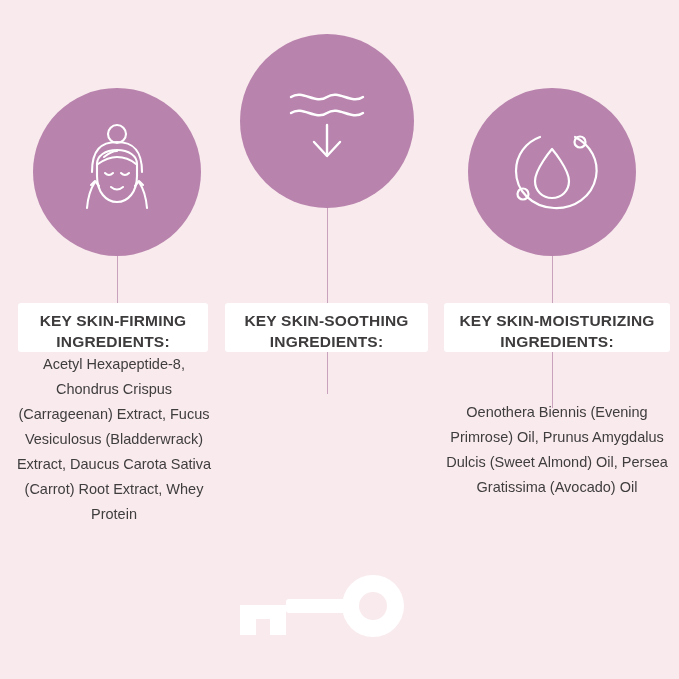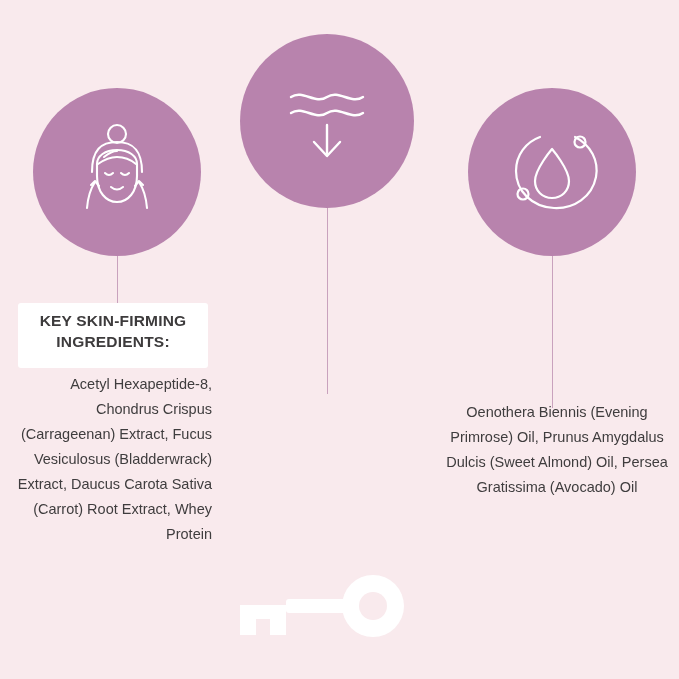"KEY SKIN-FIRMING INGREDIENTS:" .label-box { padding: 7px 6px 16px 6px -> 7px 6px 0 6px }
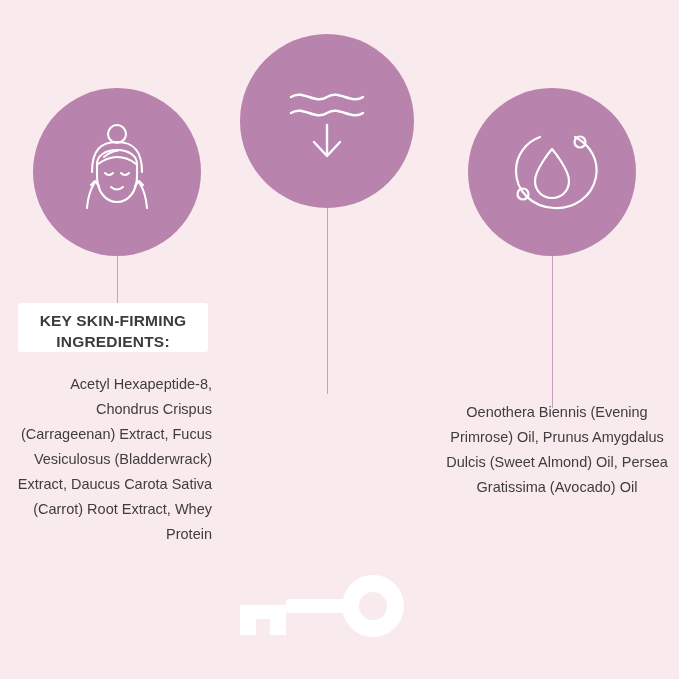"KEY SKIN-SOOTHING INGREDIENTS:" div.label-box { html: none -> <div>KEY SKIN-SOOTHING INGREDIENTS:</div> }
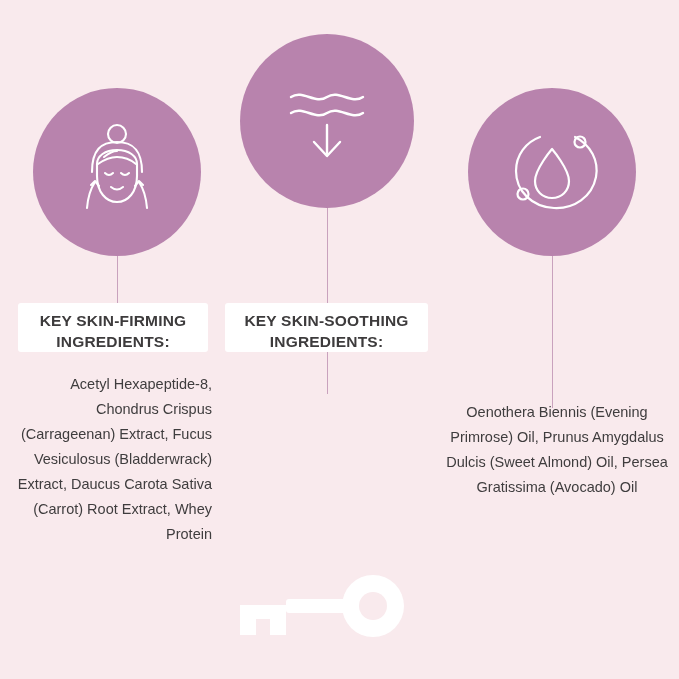"KEY SKIN-MOISTURIZING INGREDIENTS:" div.label-box { html: none -> <div>KEY SKIN-MOISTURIZING INGREDIENTS:</div> }
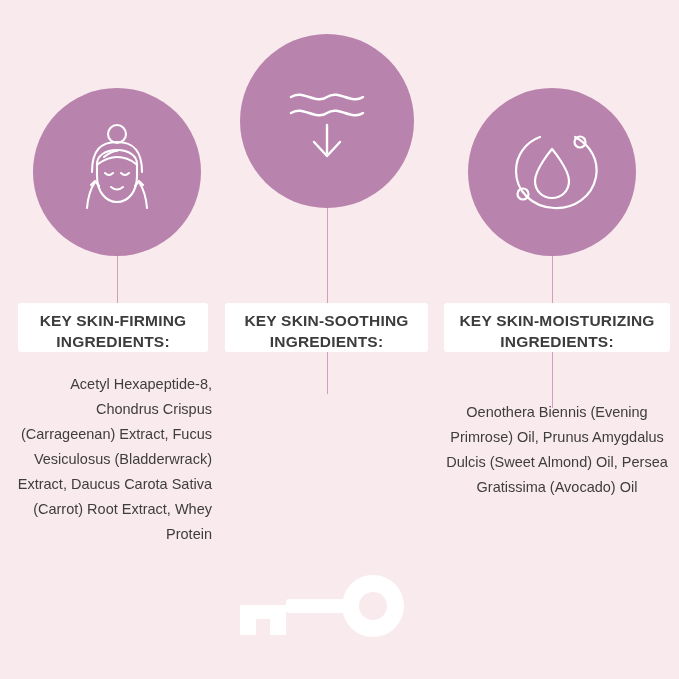"Acetyl Hexapeptide-8, Chondrus Crispus" .body-1 { text-align: right -> none; top: 372px -> 352px }
